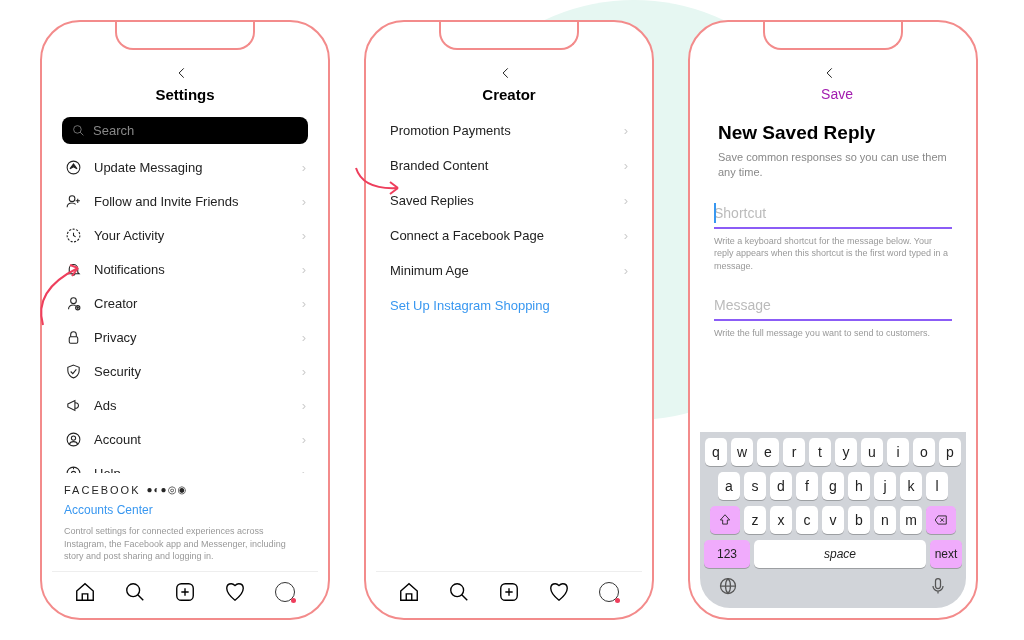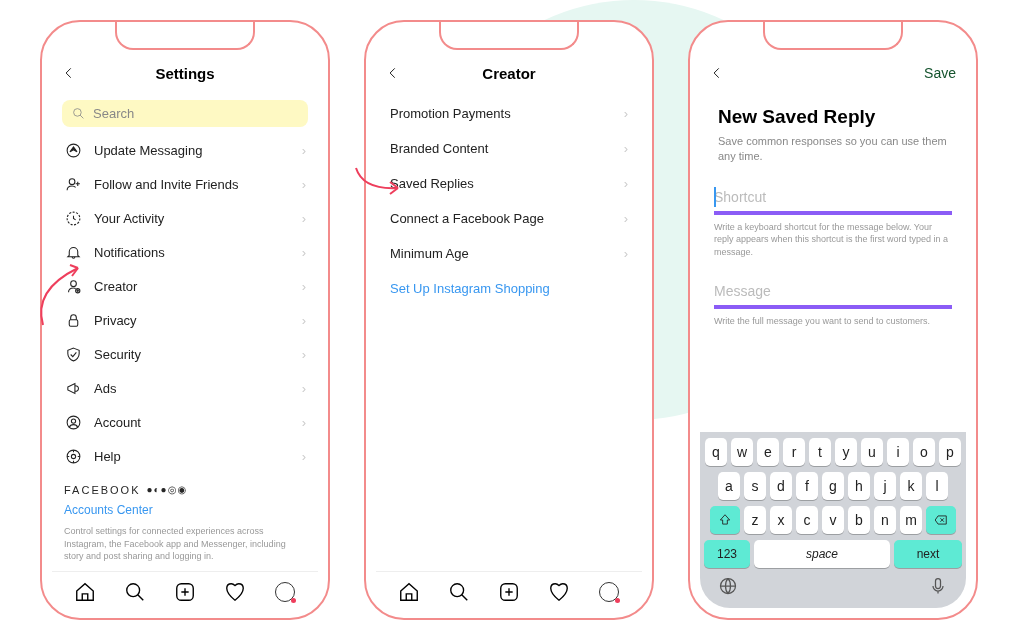"Settings" .header { flex-direction: none -> column }
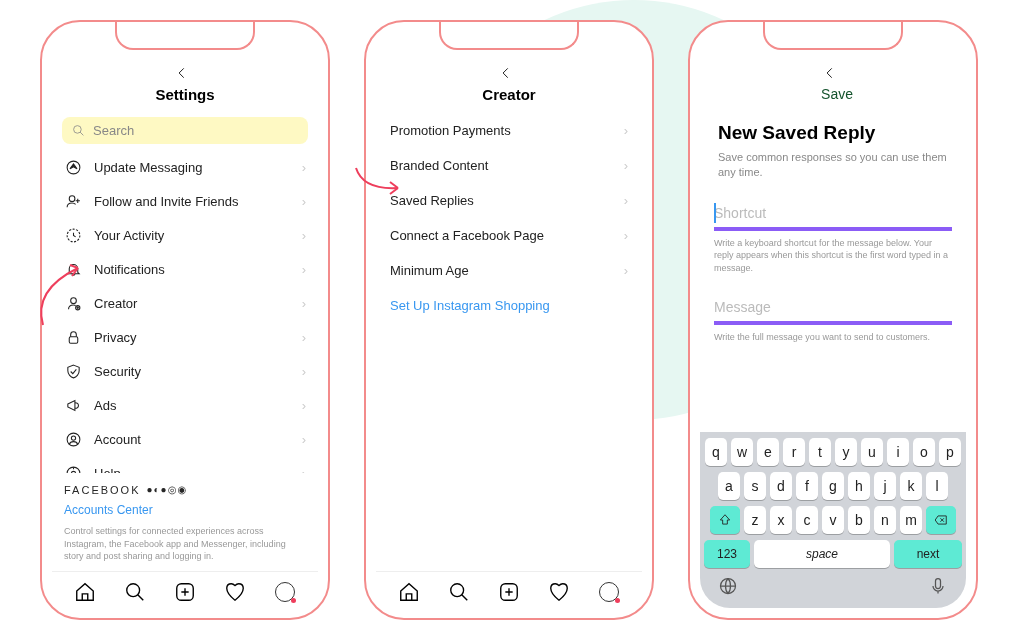"Save" .header .save { color: #14532d -> #a21caf }
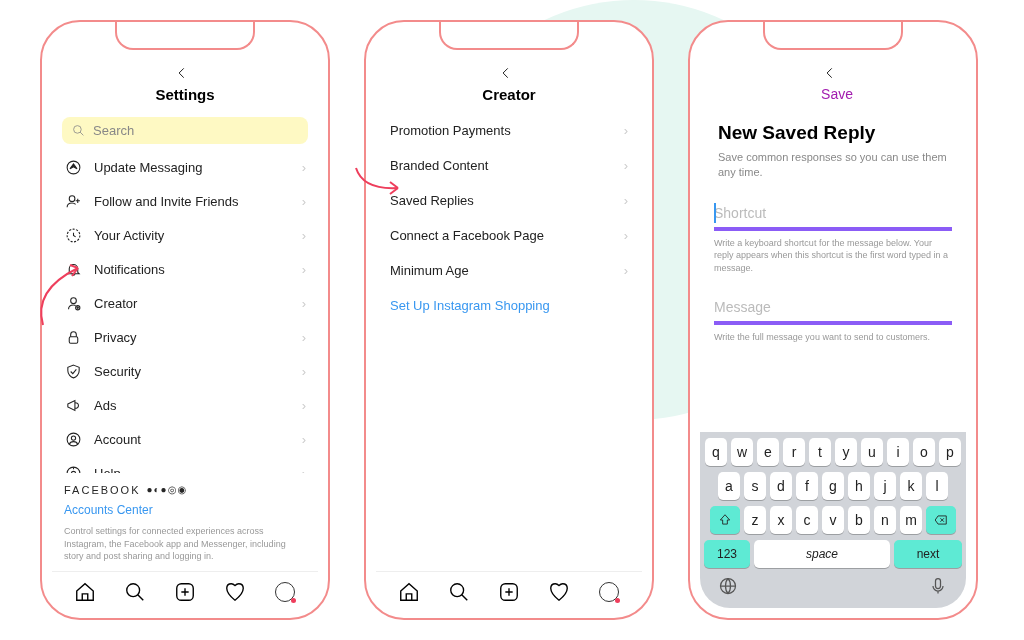"Search" .search-bar { background: #fef9c3 -> #000000 }
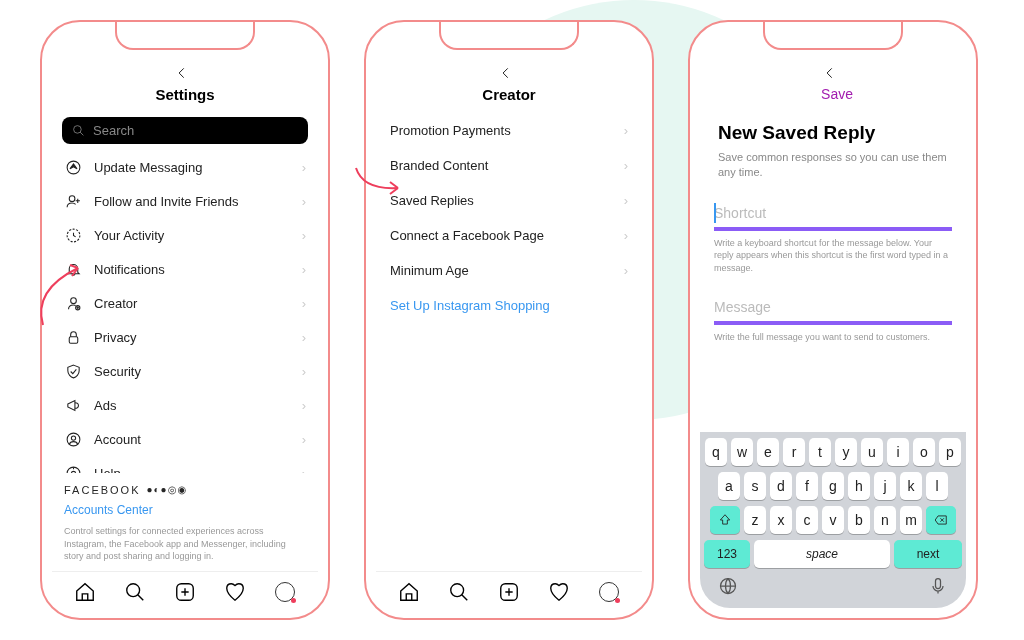"Shortcut" .field .ph { border-bottom: 4px solid #8b5cf6 -> 2px solid #8b5cf6 }
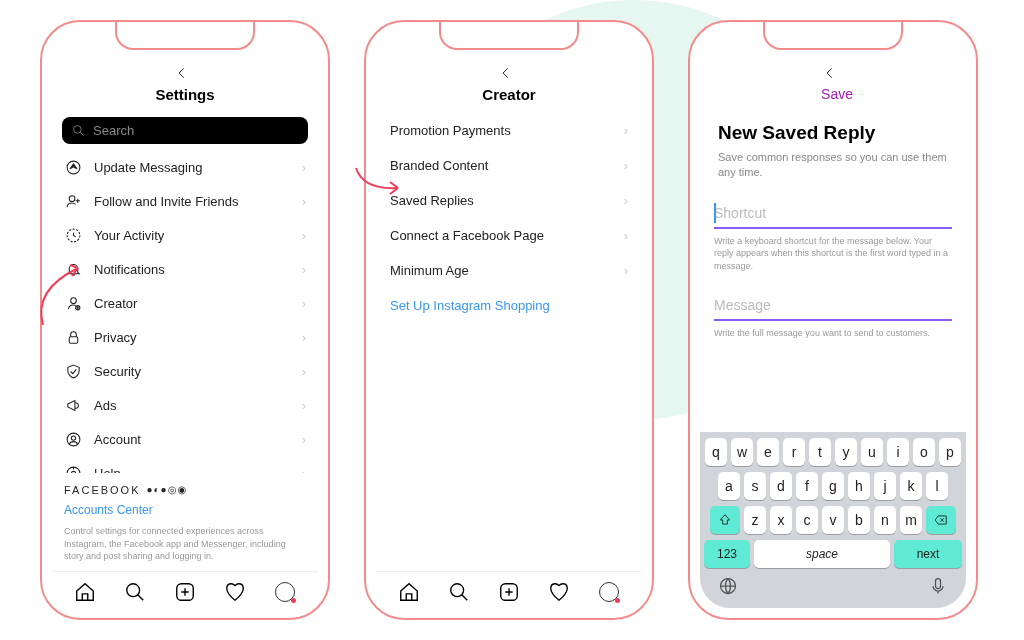"123" .key.special { background: #5eead4 -> #f0abfc }
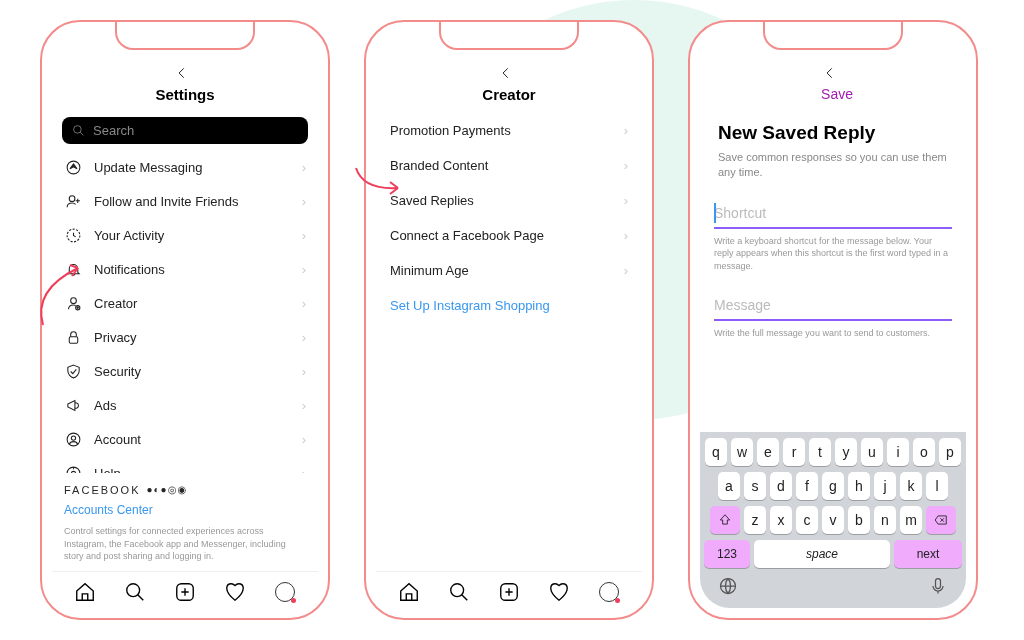"next" .key.next { width: 68px -> 32px }
